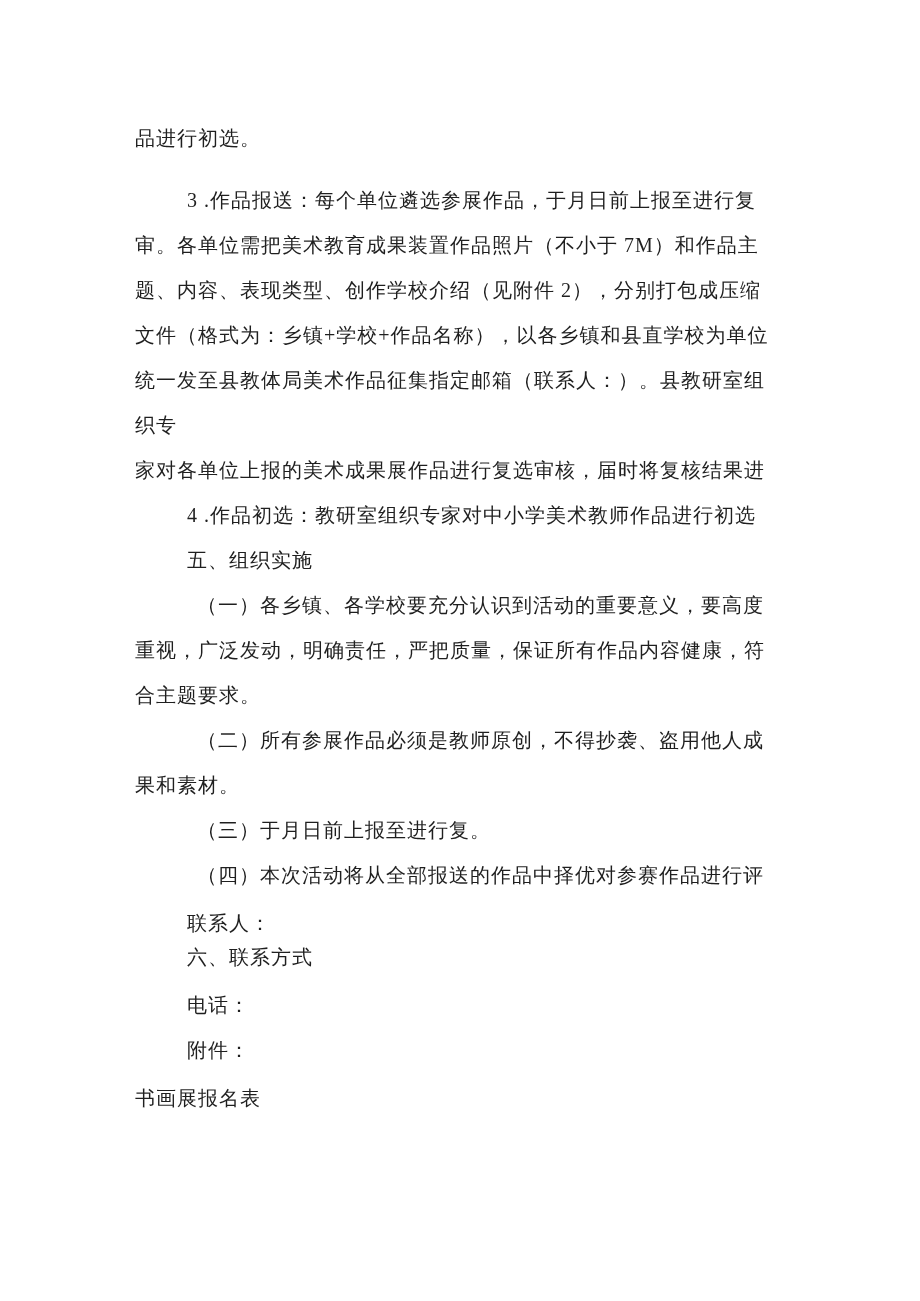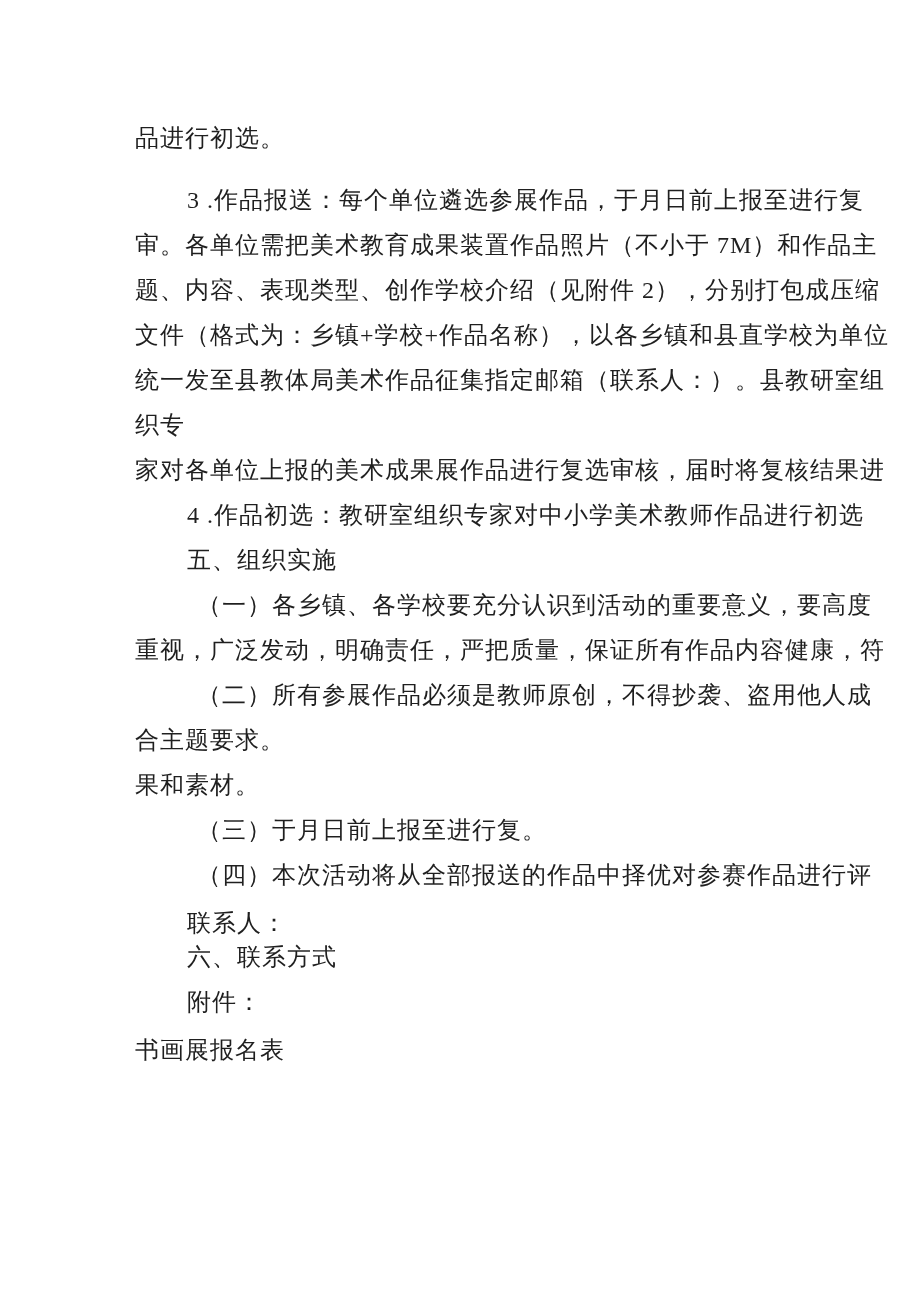"品进行初选。" .page { font-size: 24px -> 20px }
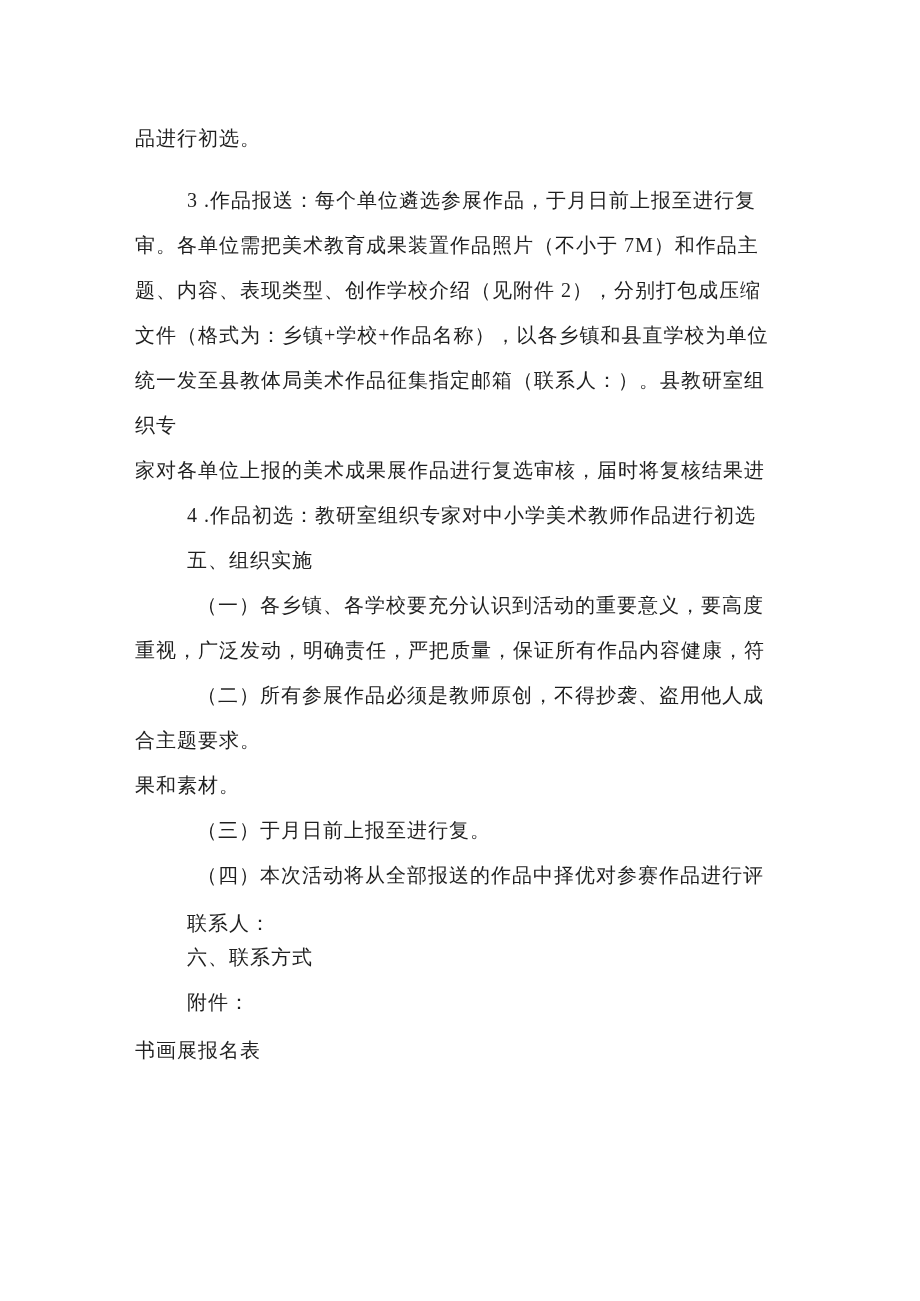"（二）所有参展作品必须是教师原创，不得抄袭、盗用他人成" div.line { order: before "合主题要求。" -> after "合主题要求。" }
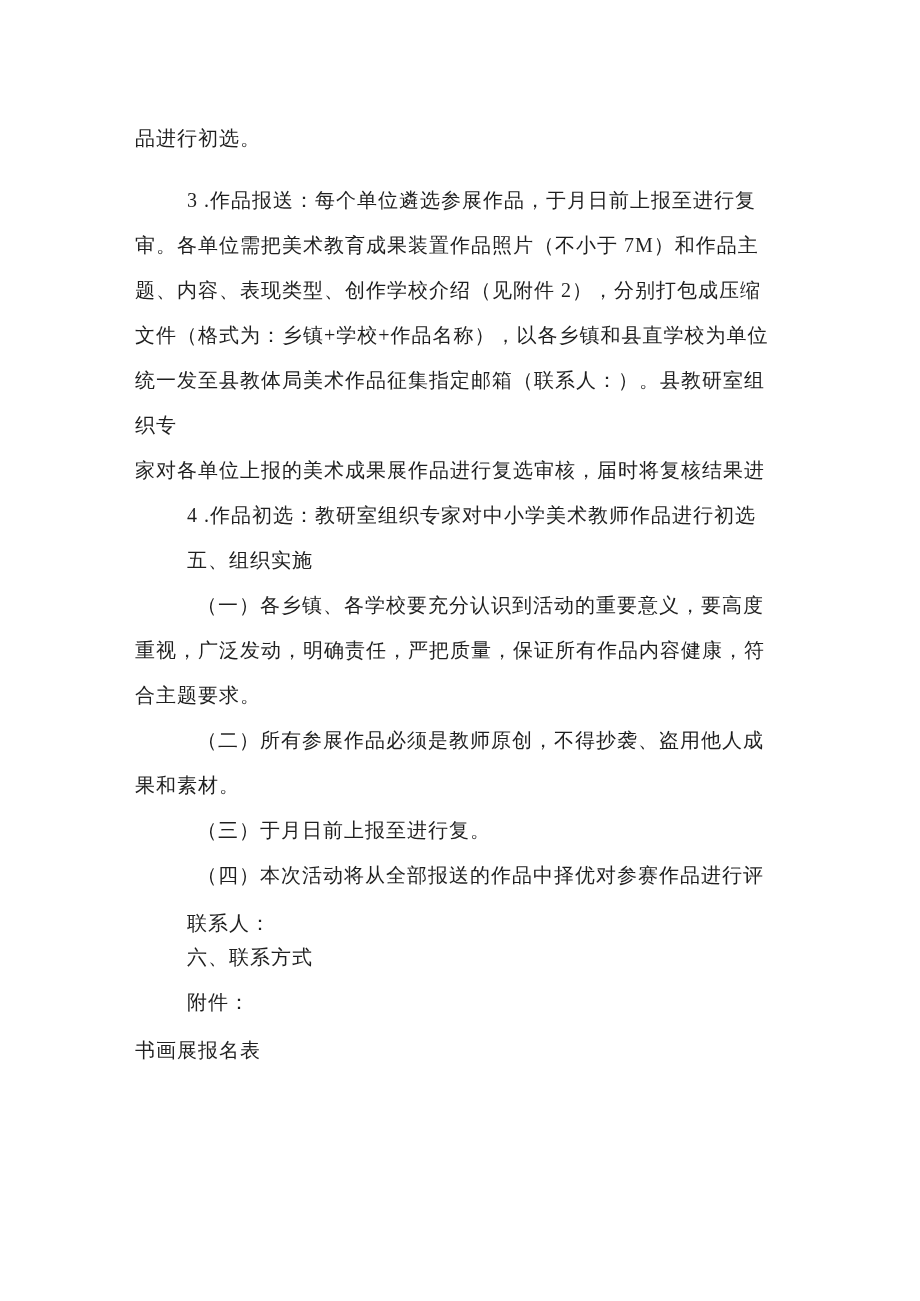"电话：" div.line { html: none -> <div>电话：</div> }
